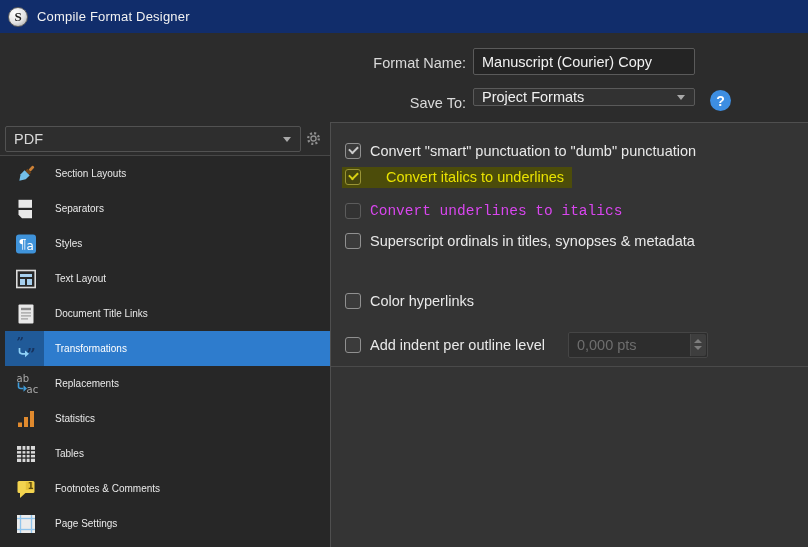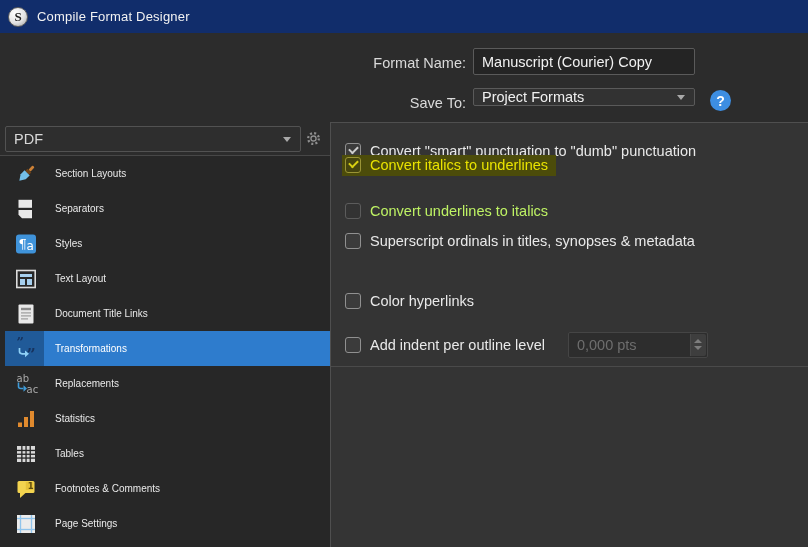"Convert italics to underlines" .r2 { gap: none -> 16px; top: 32px -> 44px }
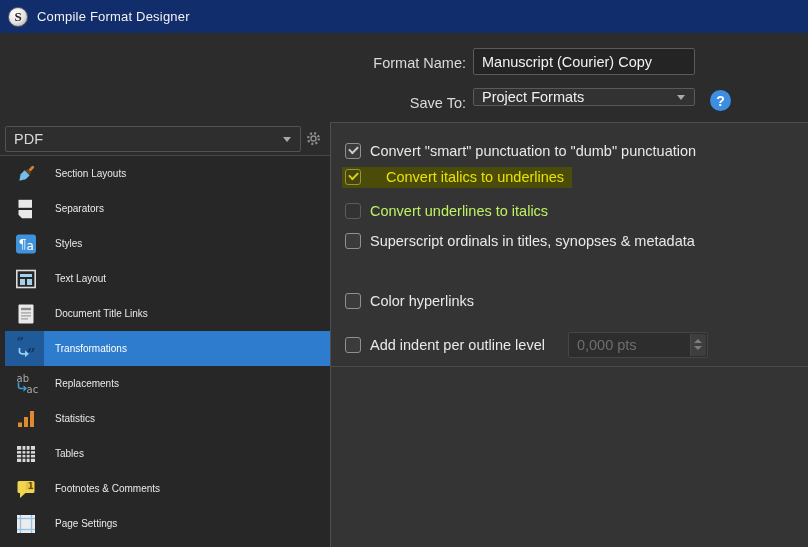"Convert underlines to italics" .cb-row.disabled .cb-label { color: #bef264 -> #d946ef; font-family: none -> Liberation Mono, monospace }
